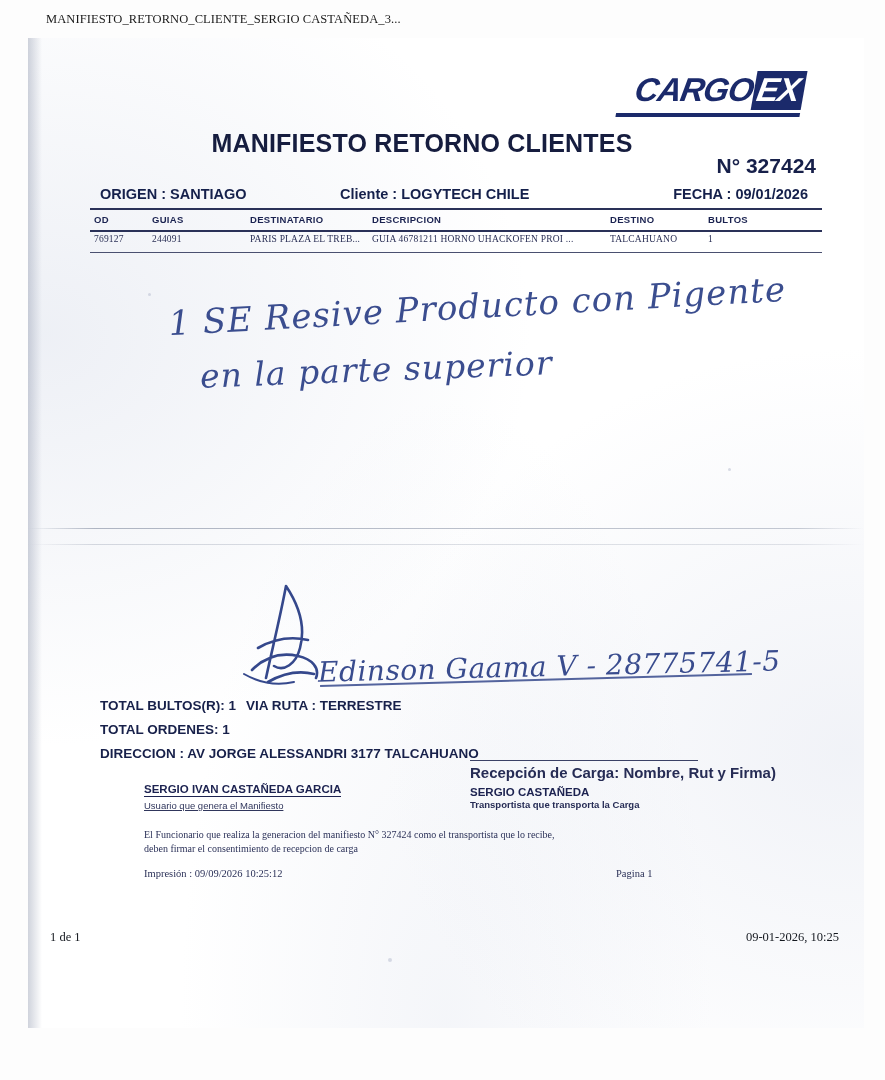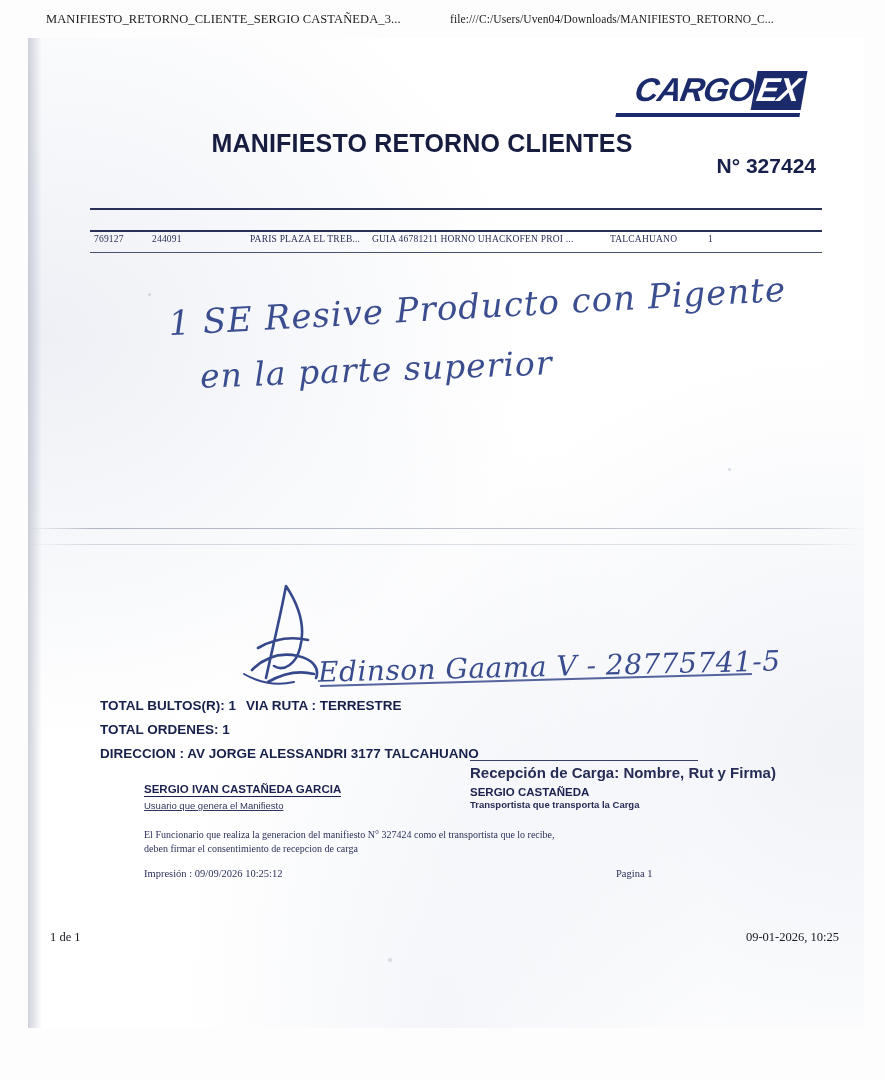"file:///C:/Users/Uven04/Downloads/MANIFI" span.ph-right { html: <span>file:///C:/Users/Uven04/Downloads/MANIFIESTO_RETORNO_C...</span> -> none }
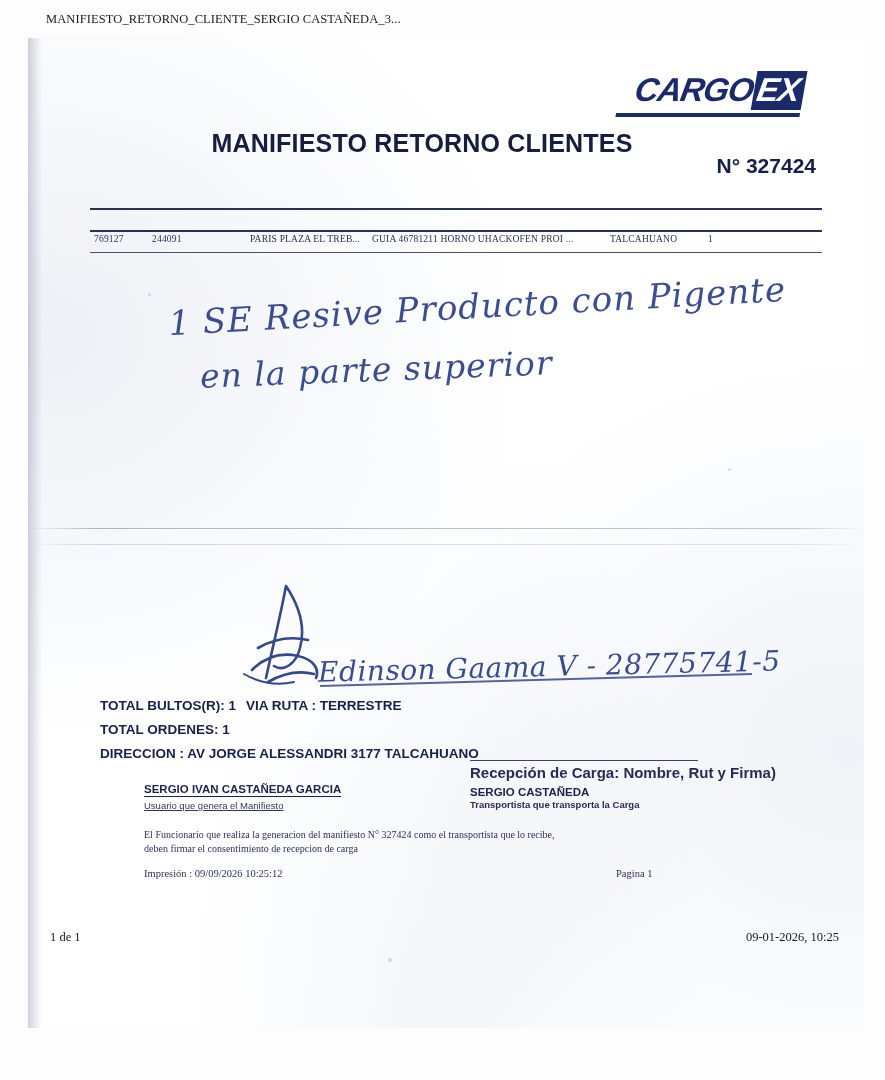"ORIGEN : SANTIAGO" div.info-row { html: none -> <div> <span>ORIGEN : SANTIAGO</span> <span>Cliente : LOGYTECH CHILE</span> <span>FECHA : 09/01/2026</span> </div> }
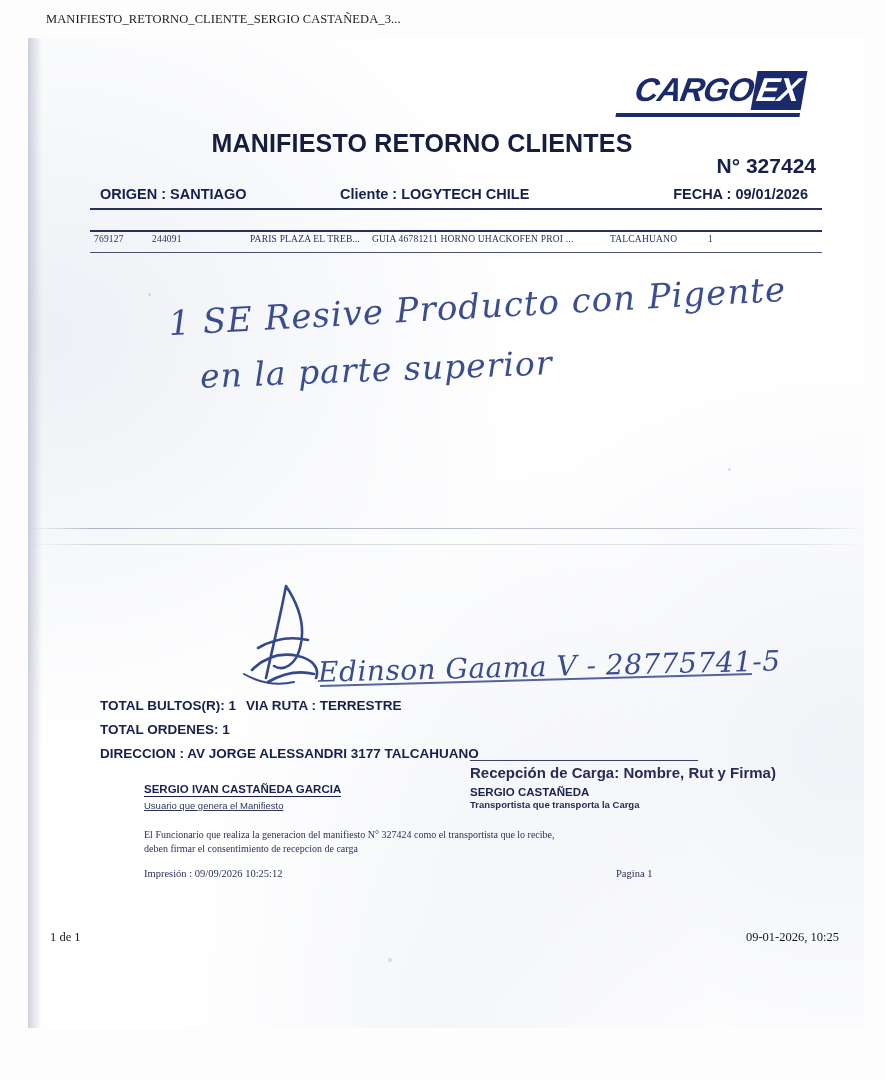"OD" div.tbl-head { html: none -> <div> <span>OD</span> <span>GUIAS</span> <span>DESTINATARIO</span> <span>DESCRIPCION</span> <span>DESTINO</span> <span>BULTOS</span> </div> }
